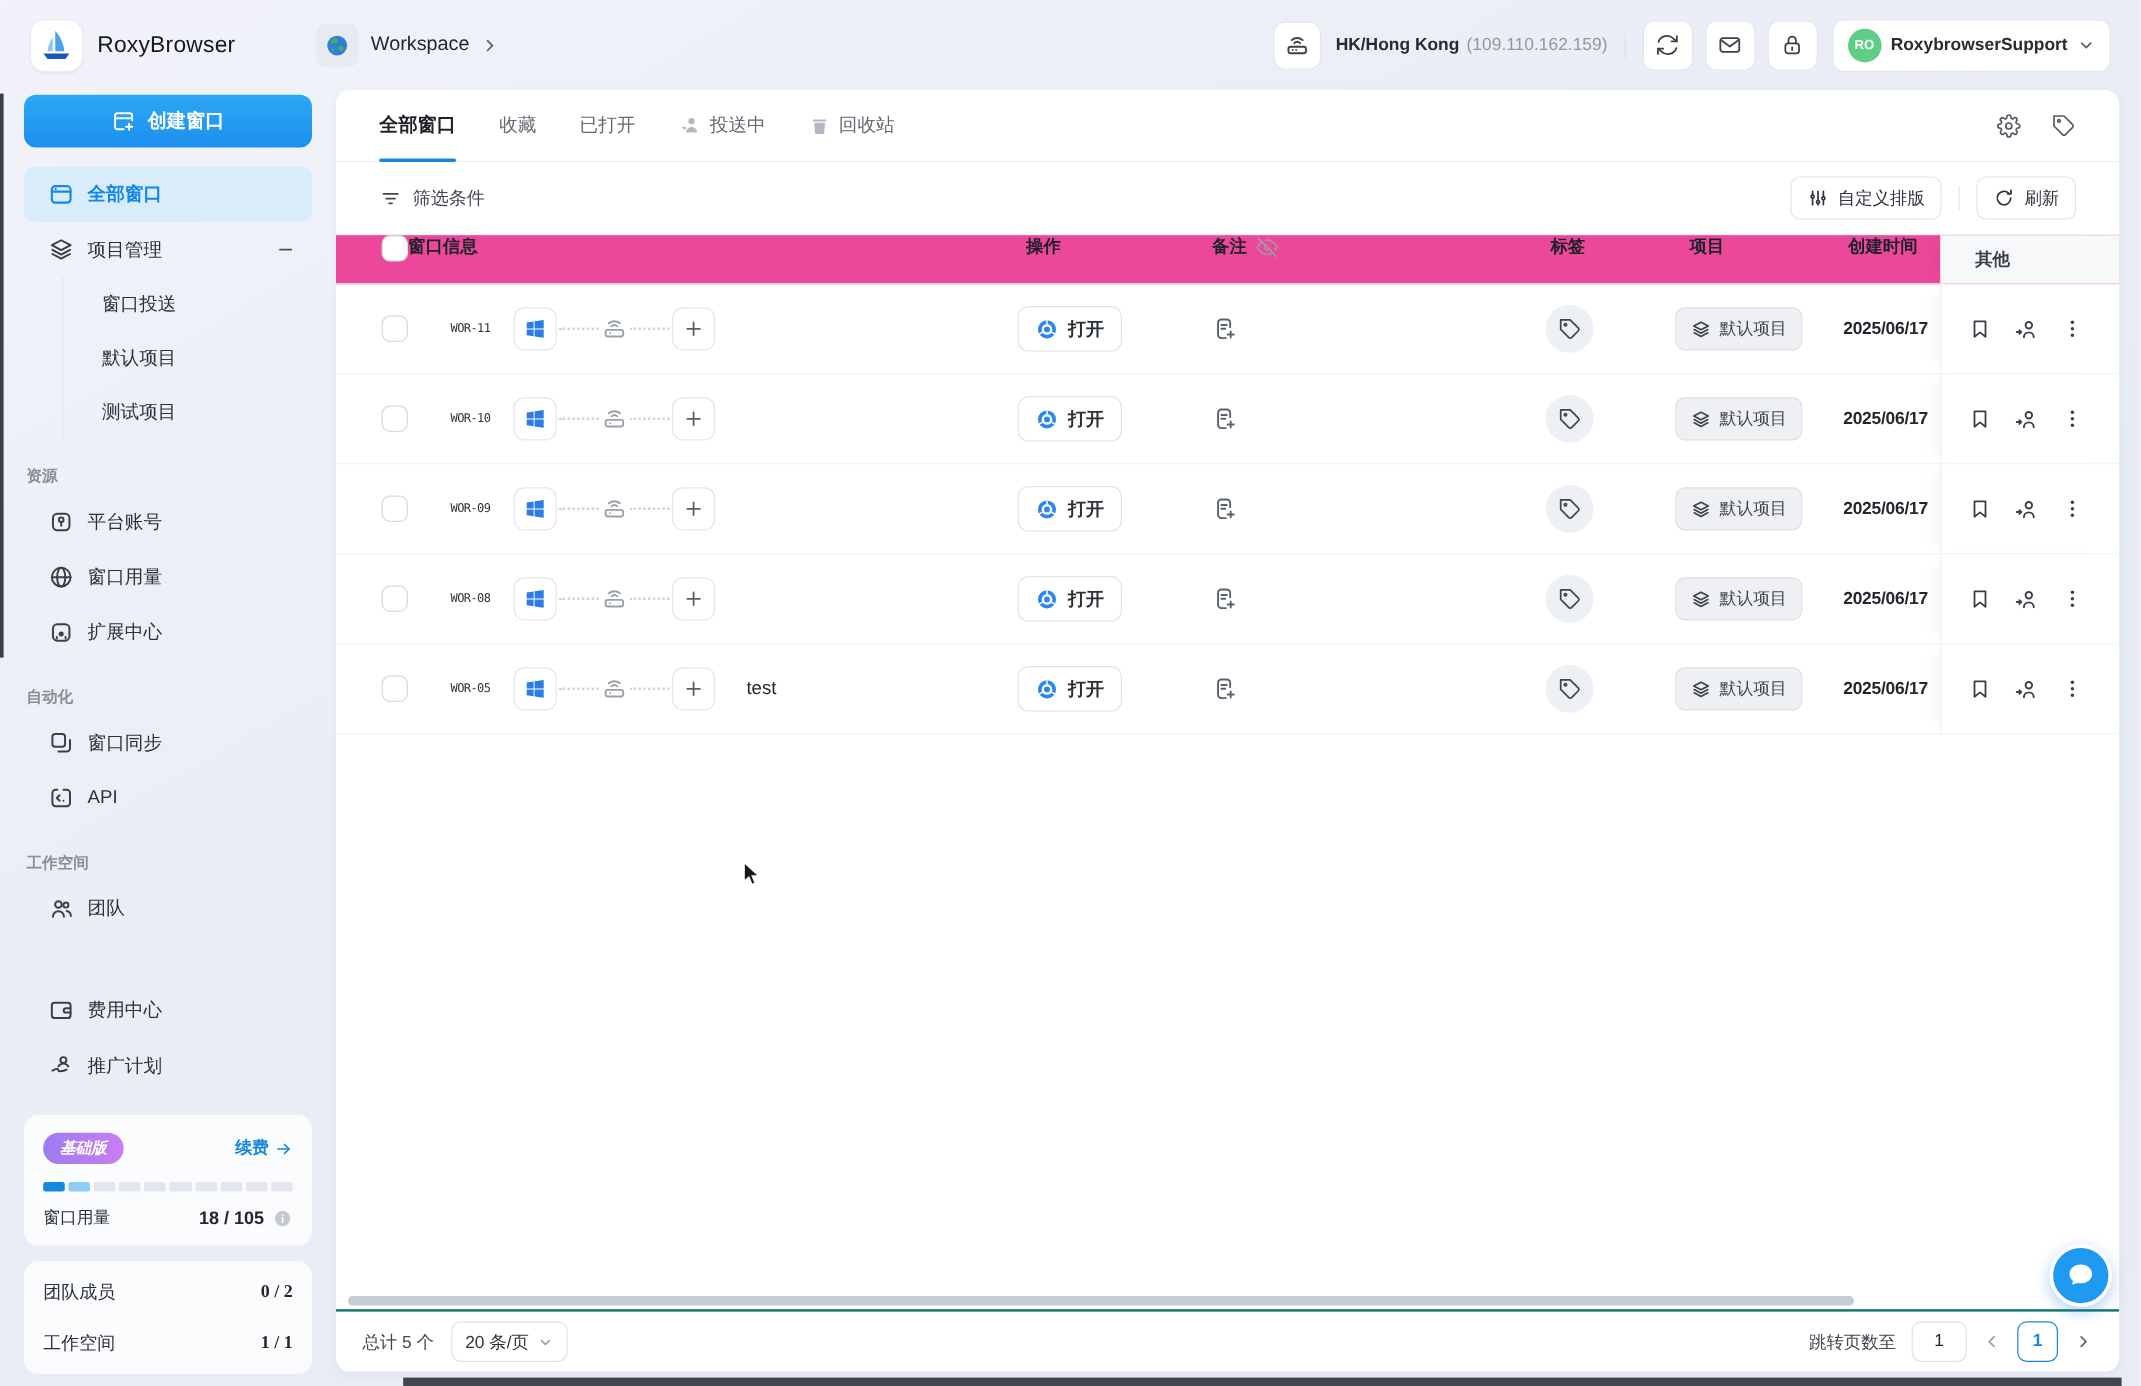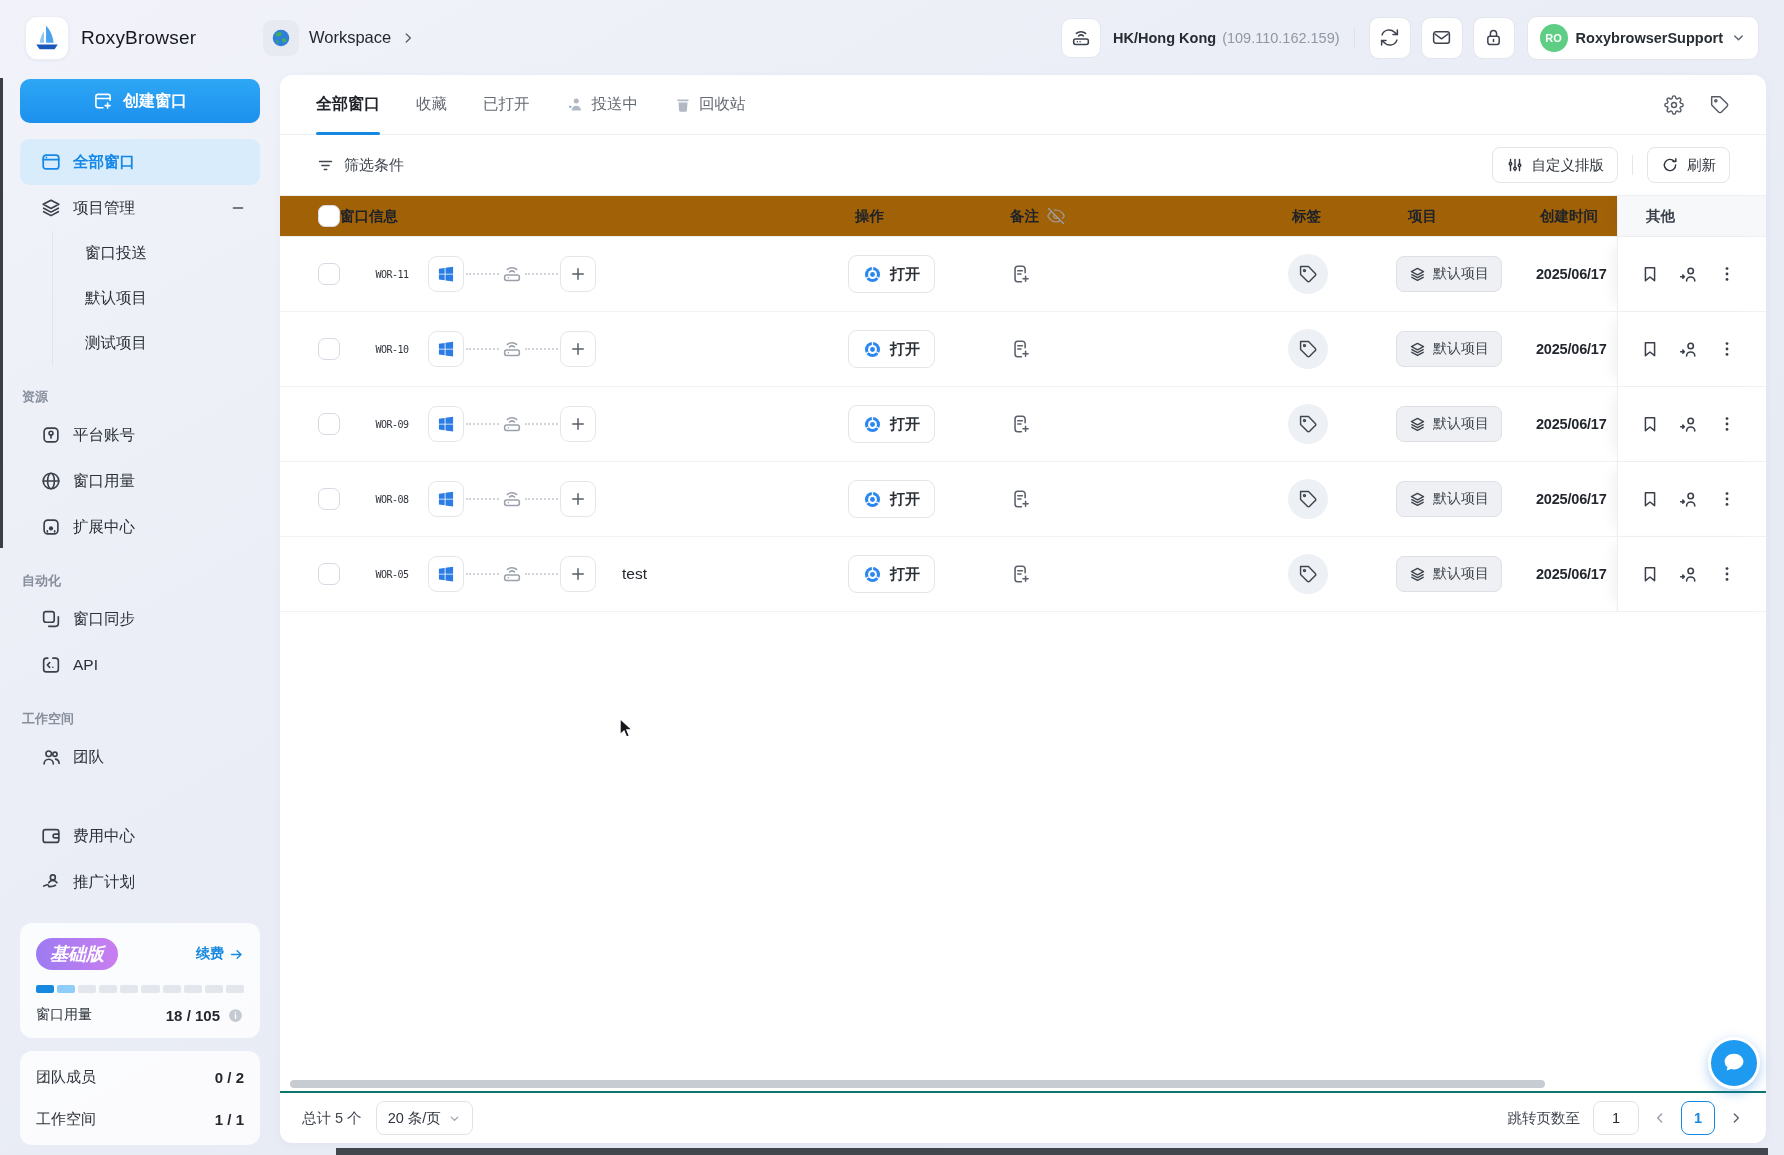"窗口信息" .thead { align-items: center -> flex-start; background: #a16207 -> #ec4899 }
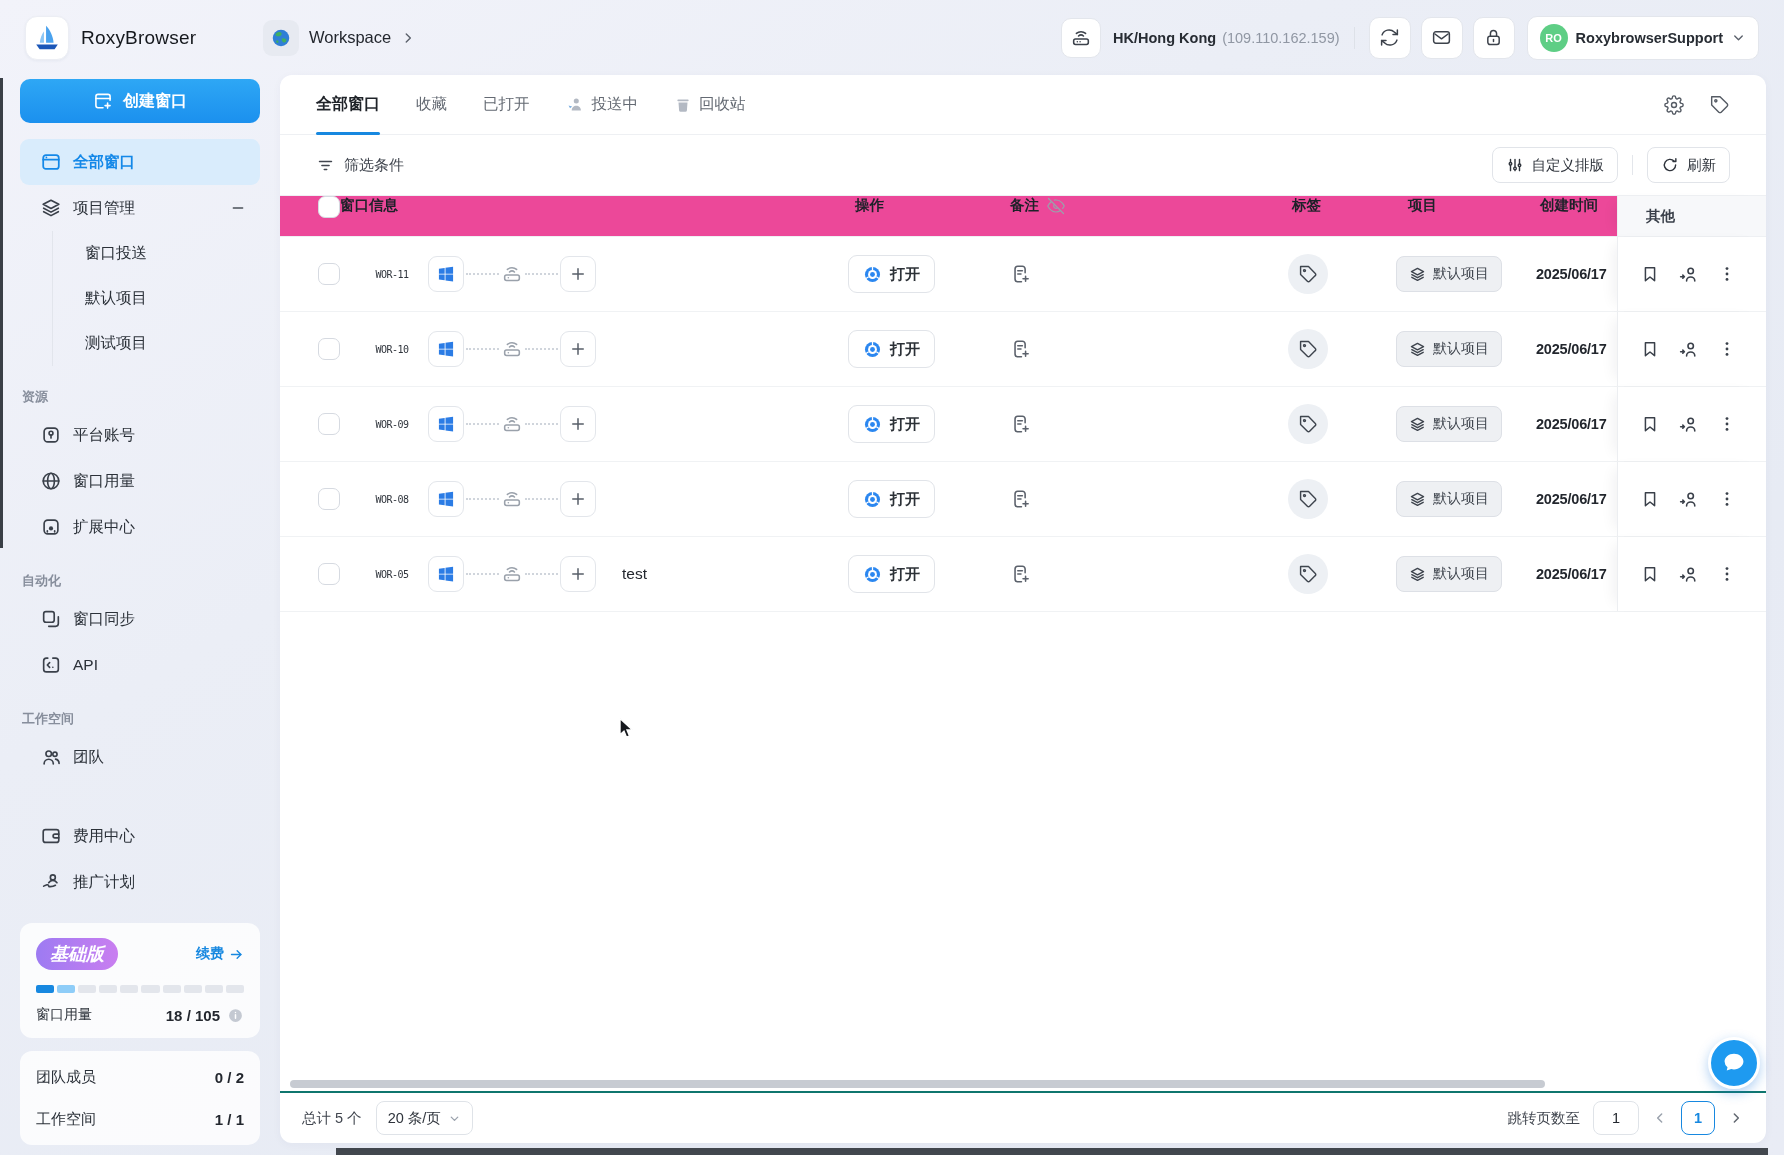"基础版" .plan-badge { font-size: 18px -> 13px }
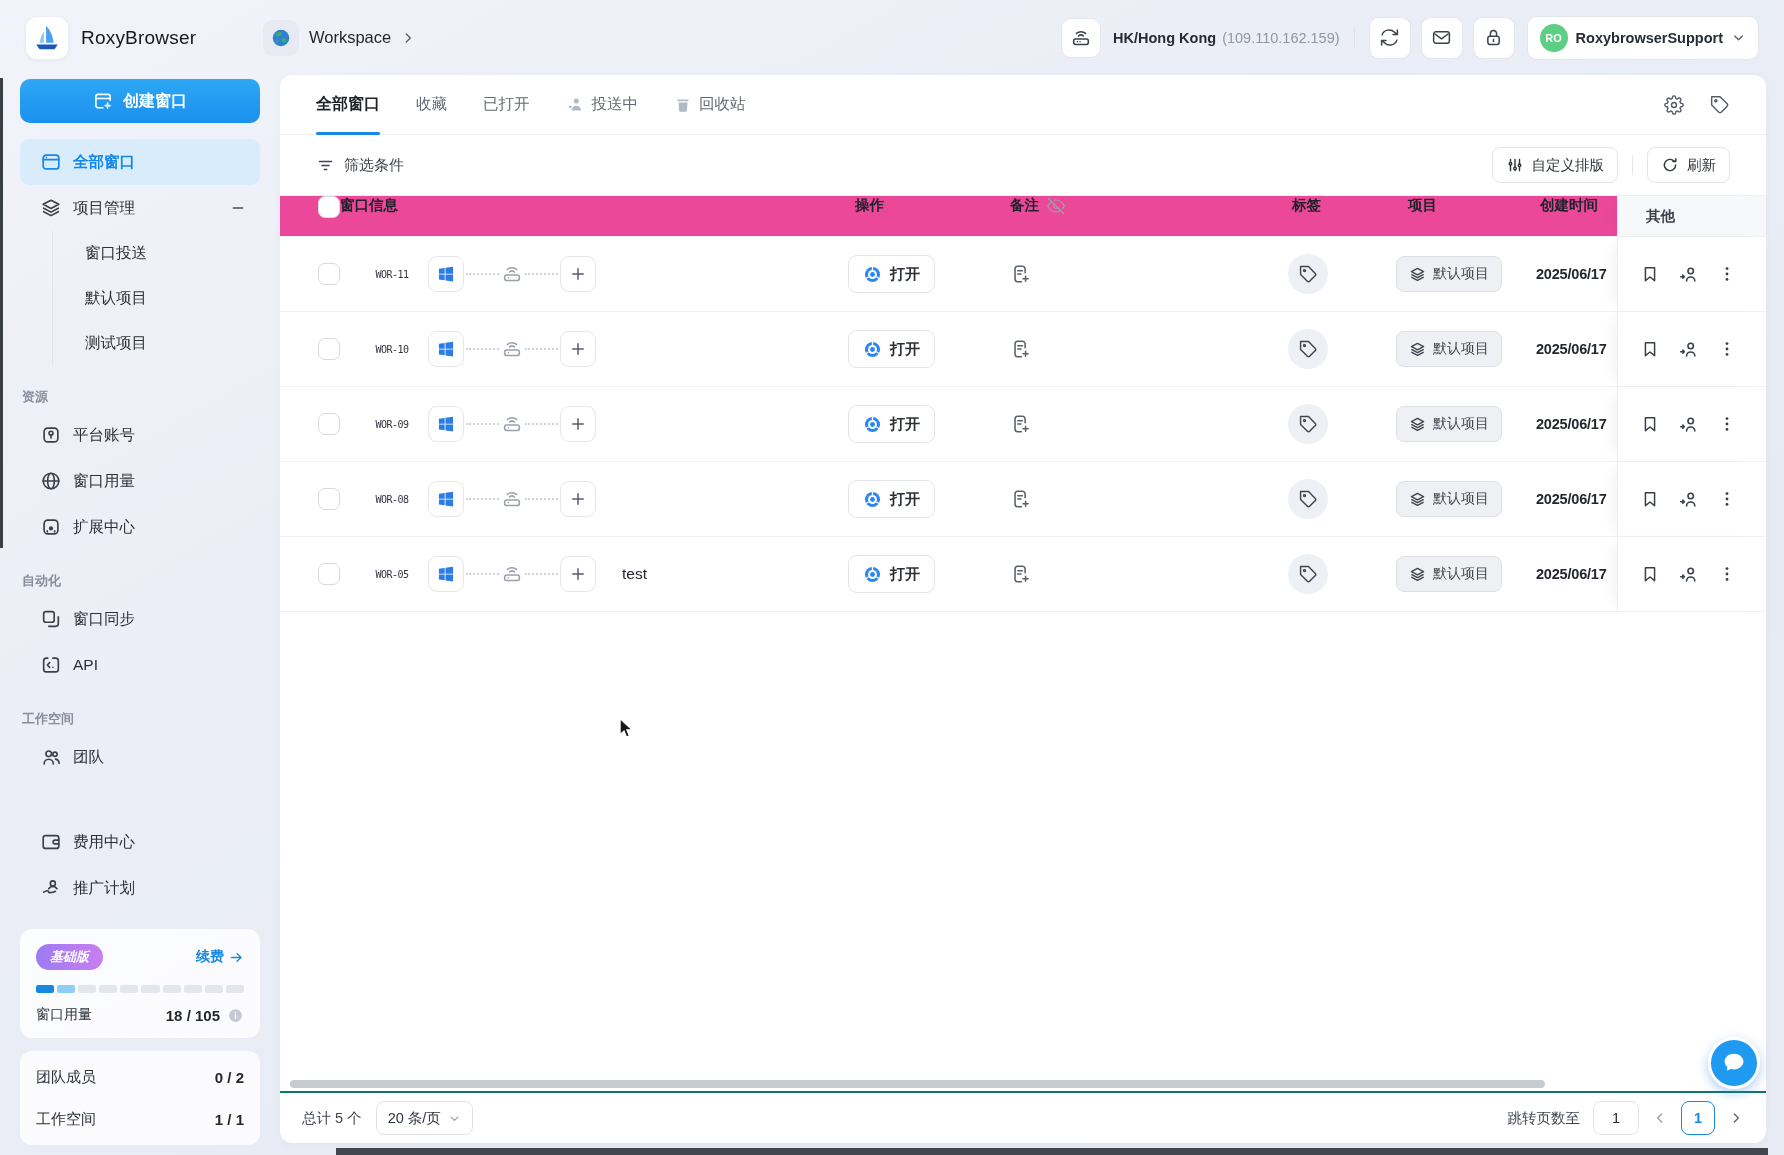"团队成员" .stats-card { font-family: none -> Liberation Serif, serif }
